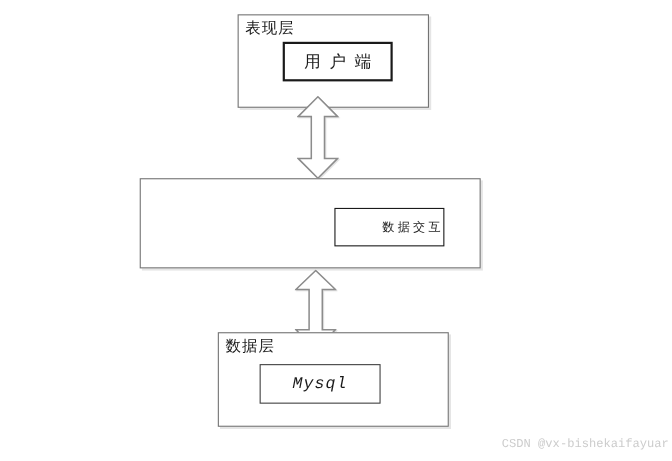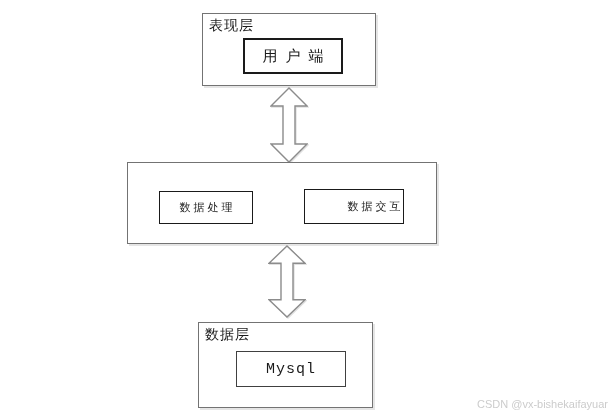"表现层" .layer-presentation { height: 73px -> 85px; left: 202px -> 216px }
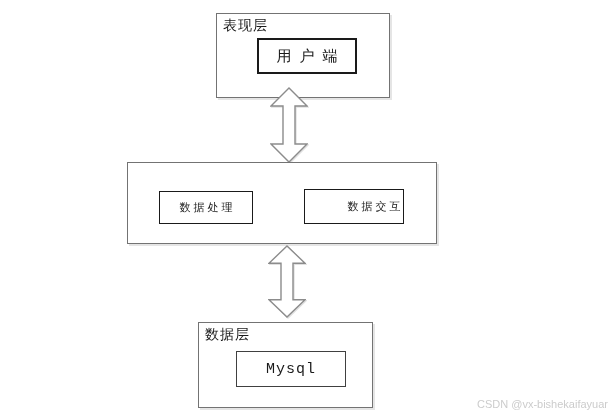"数据处理" div.node { html: <div> <span>数据处理</span> </div> -> none }
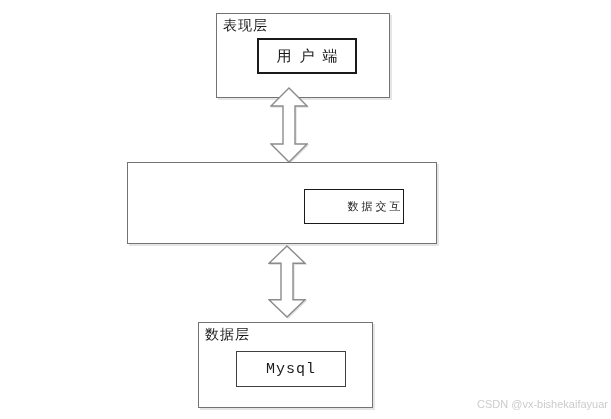"数据层" .layer-data { top: 322px -> 302px; width: 175px -> 210px }
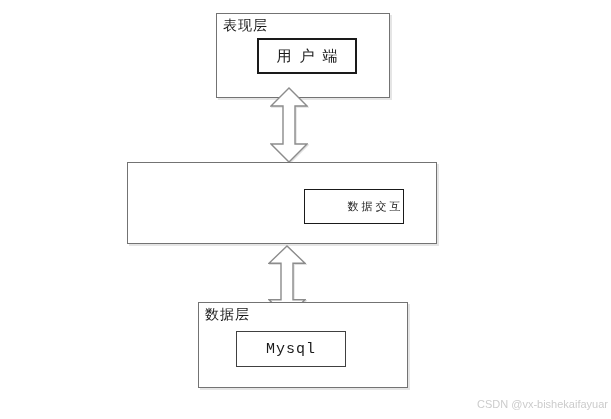"Mysql" .node-mysql { font-style: none -> italic }
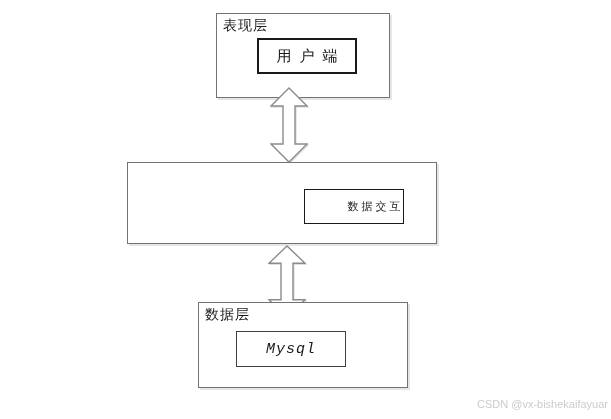"CSDN @vx-bishekaifayuar" .watermark { font-family: Liberation Sans, sans-serif -> Liberation Mono, monospace }
